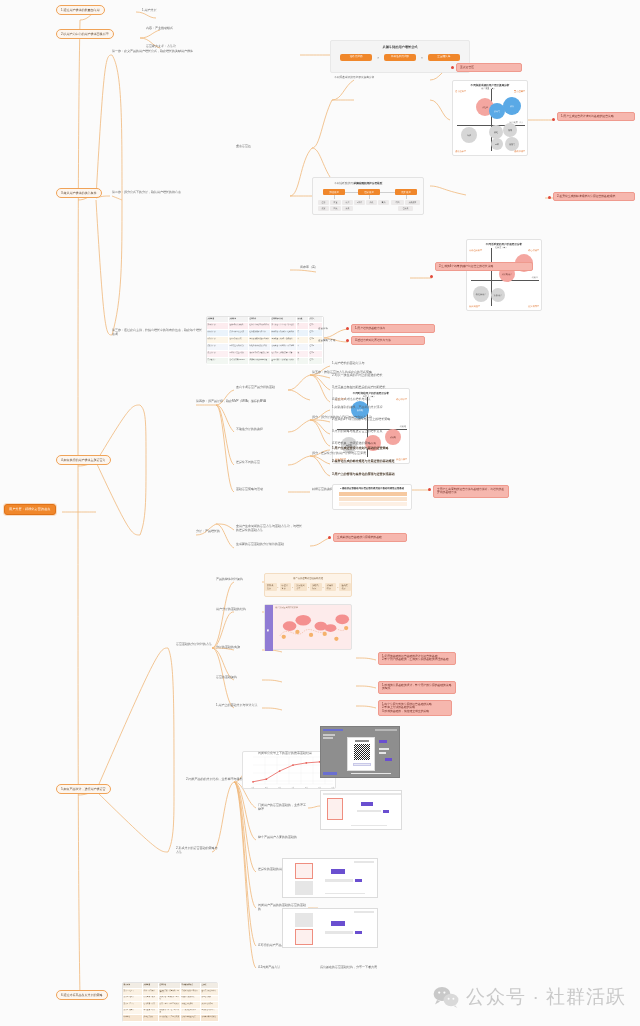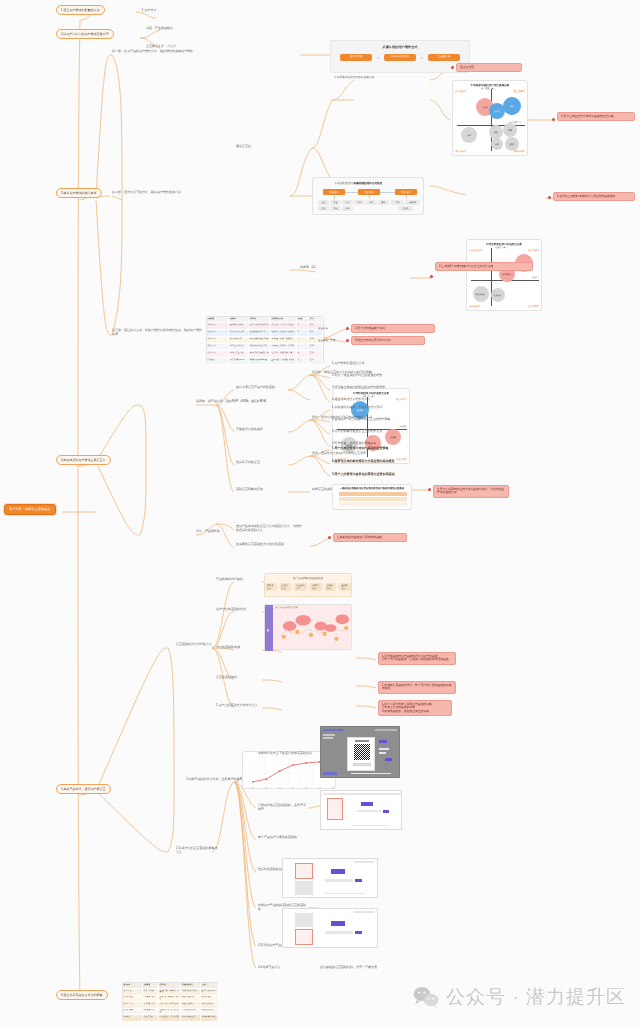"公众号 · 潜力提升区" span { text: 潜力提升区 -> 社群活跃 }
